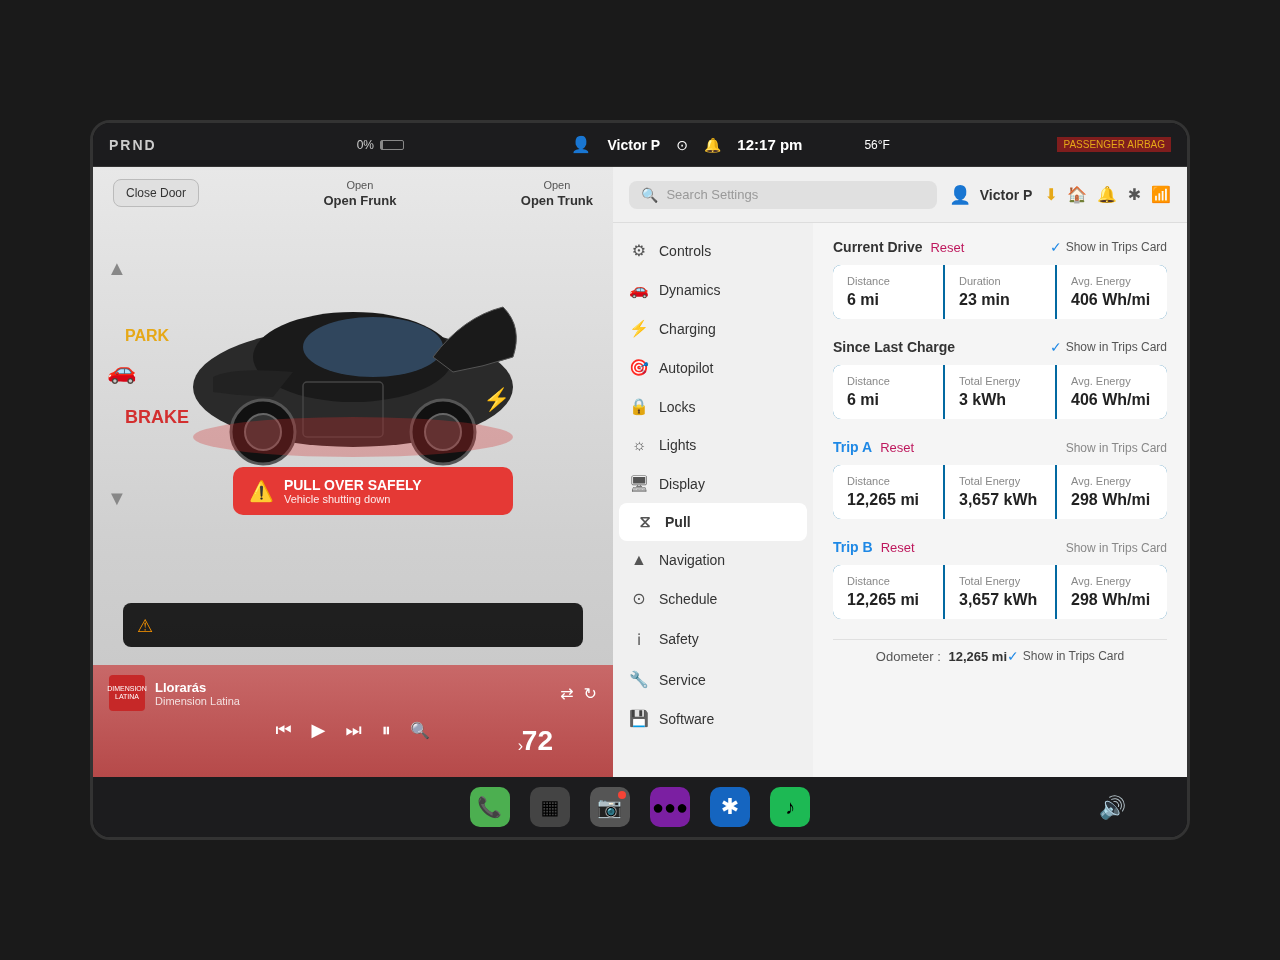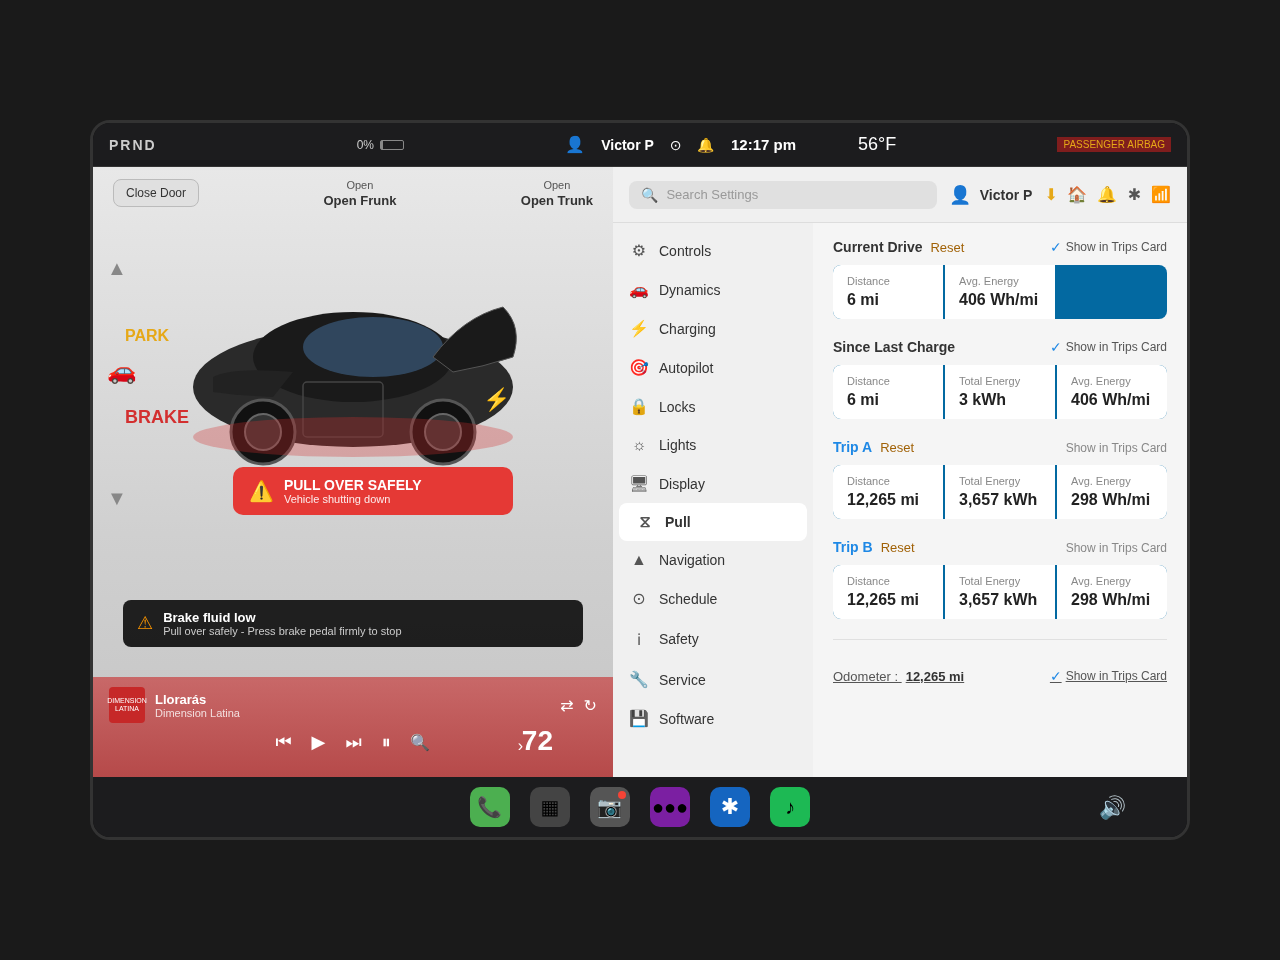"56°F" span { font-size: 18px -> 12px }
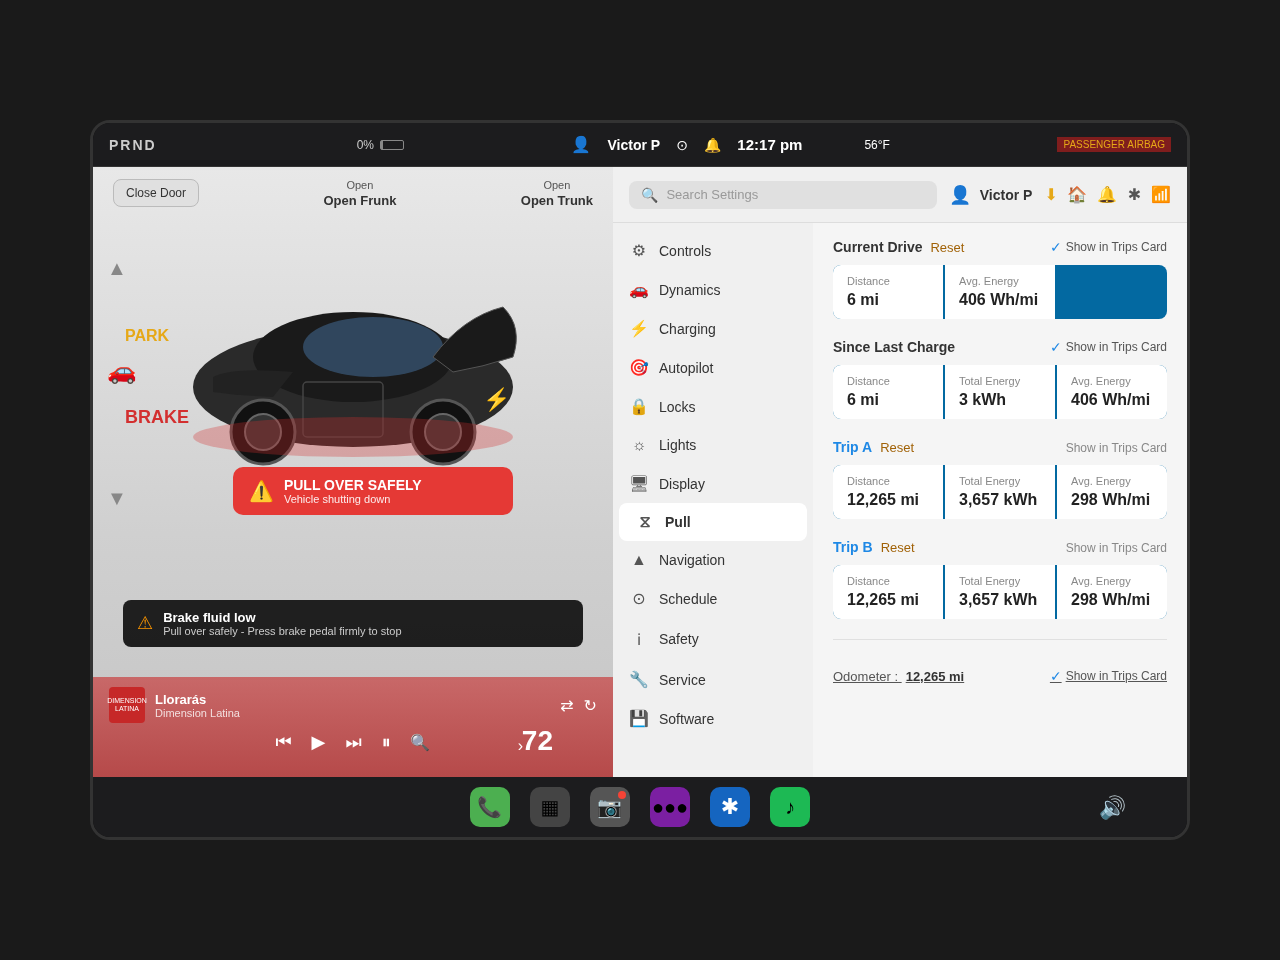"Reset" .reset-btn { color: #a16207 -> #be185d }
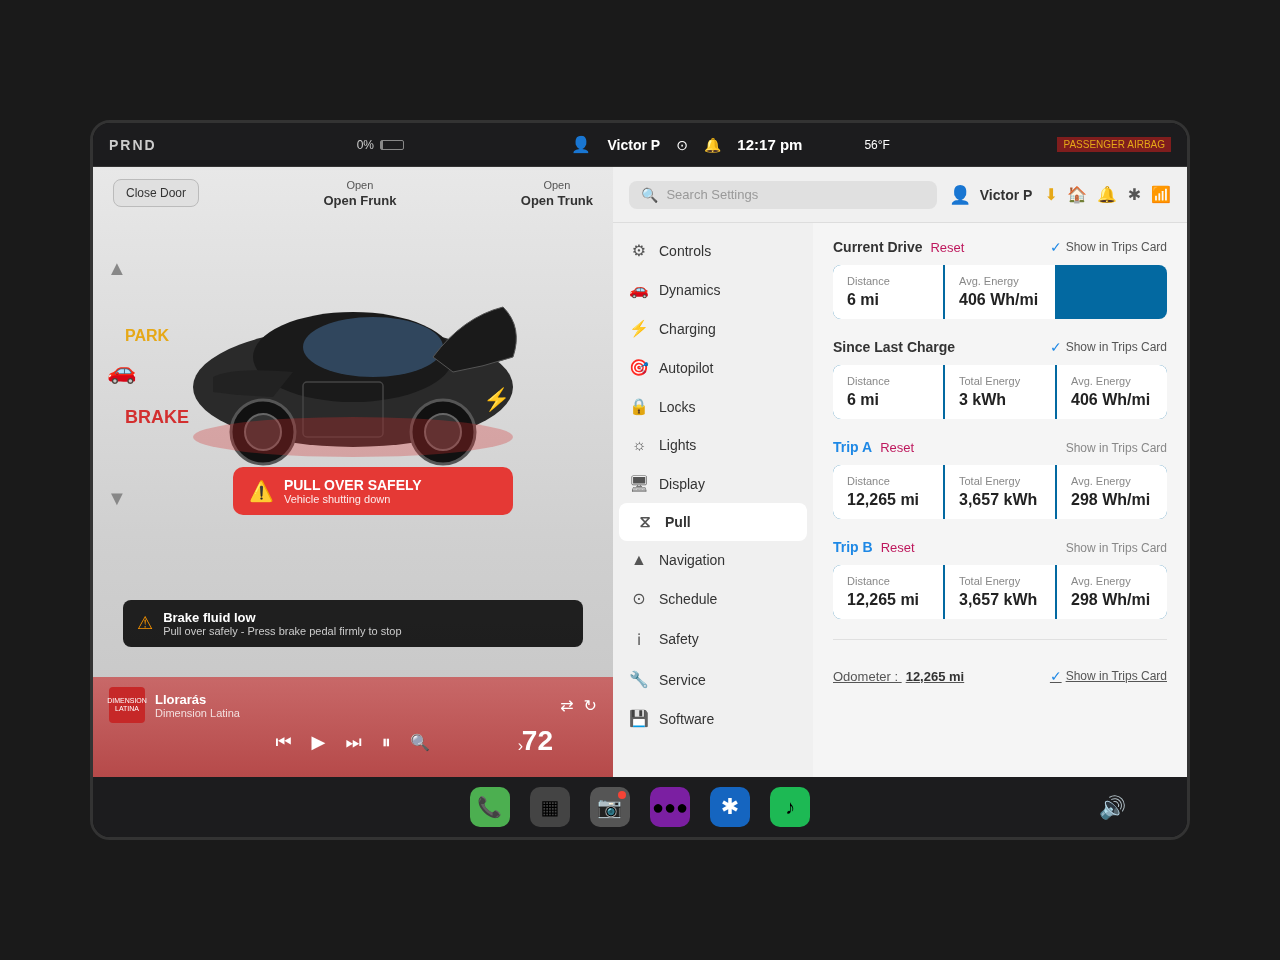"Duration" div.stat-cell { html: none -> <div> <div>Duration</div> <div>23 min</div> </div> }
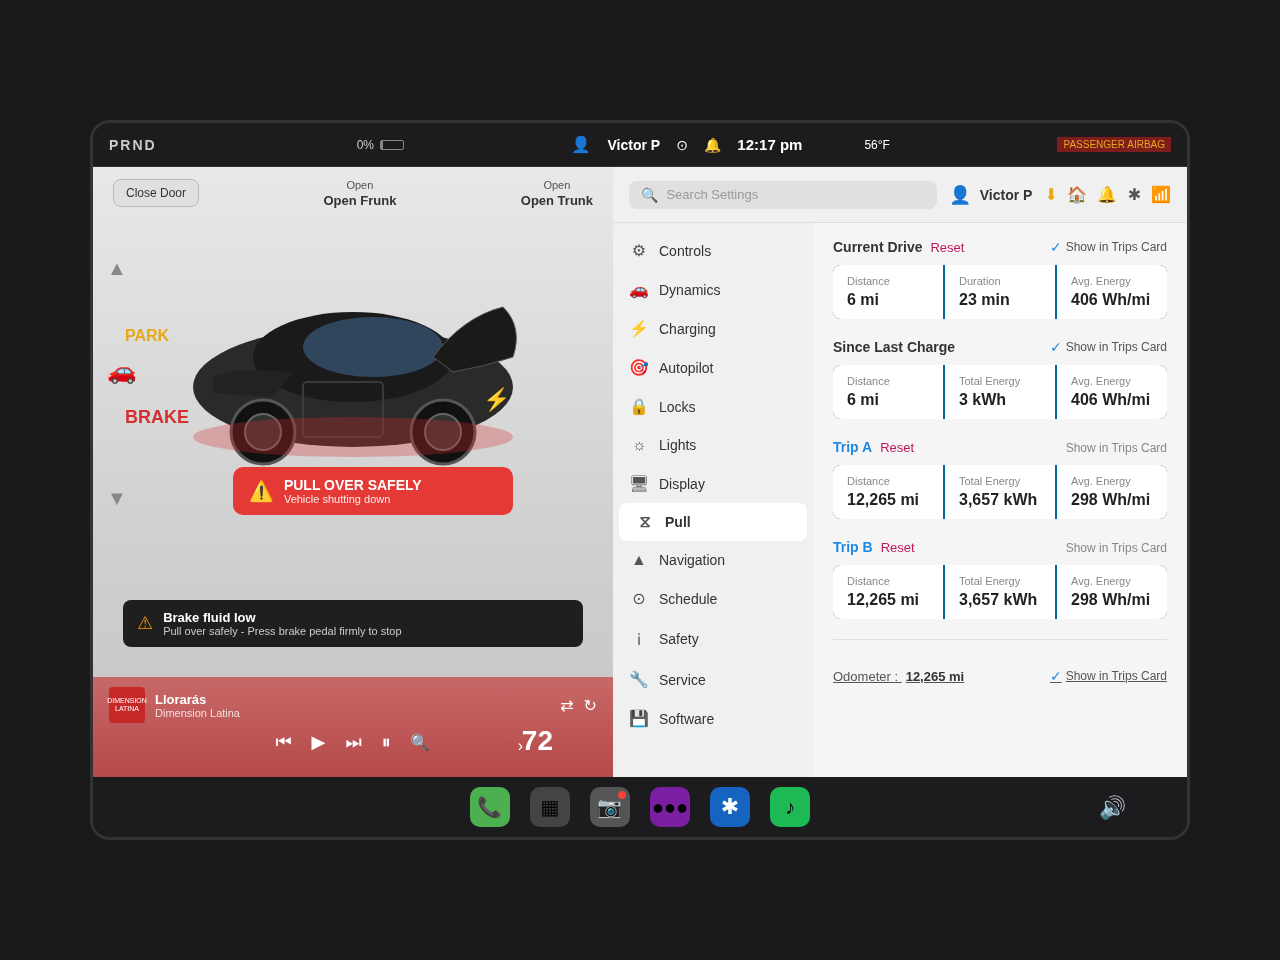"Brake fluid low" div { html: <div> <div>Brake fluid low</div> <div>Pull over safely - Press brake pedal firmly to stop</div> </div> -> none }
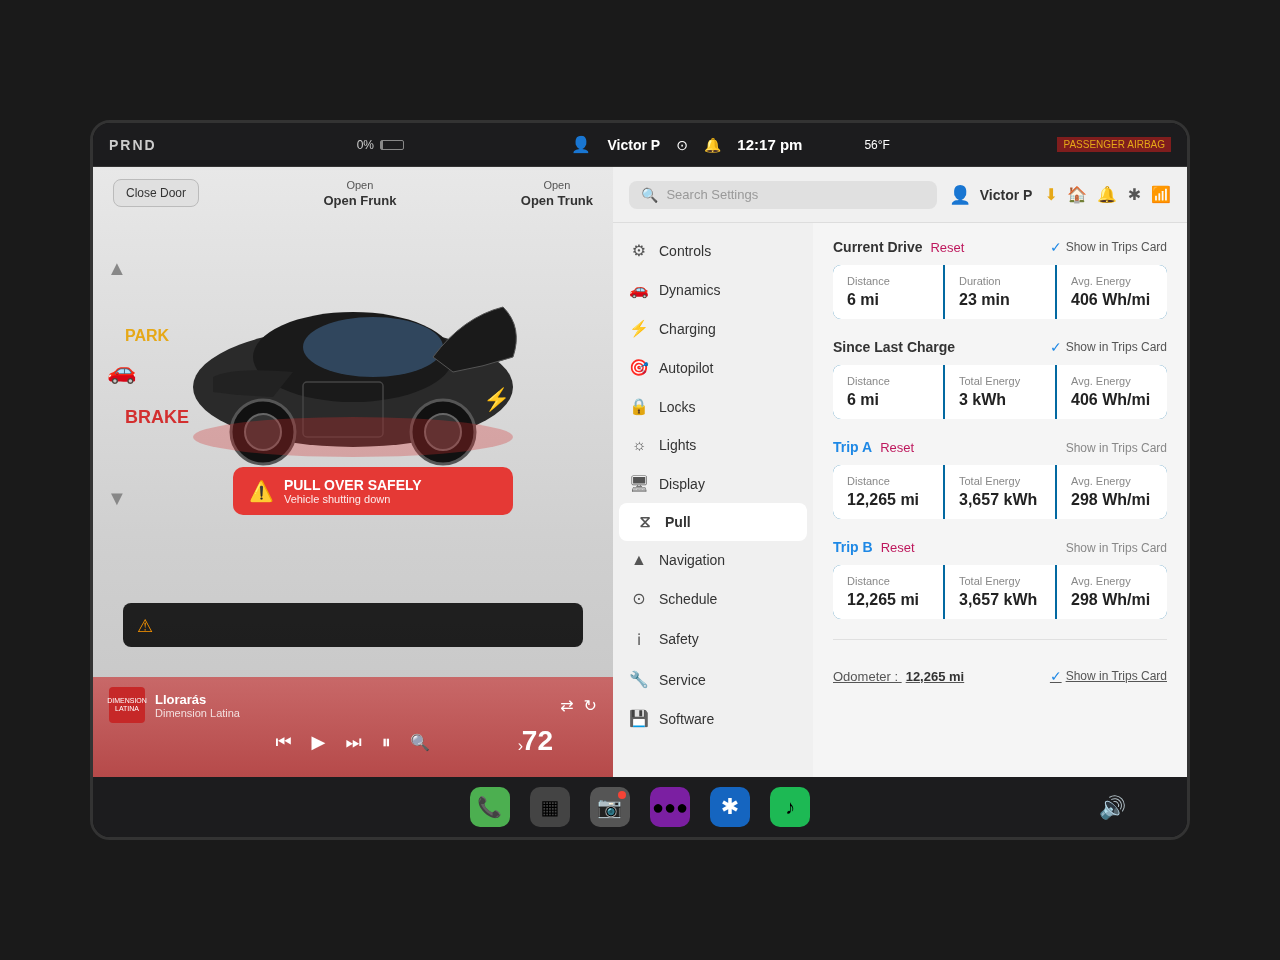"Odometer : 12,265 mi" .odometer-row { justify-content: space-between -> center; padding: 28px 0 -> 8px 0; text-decoration: underline -> none }
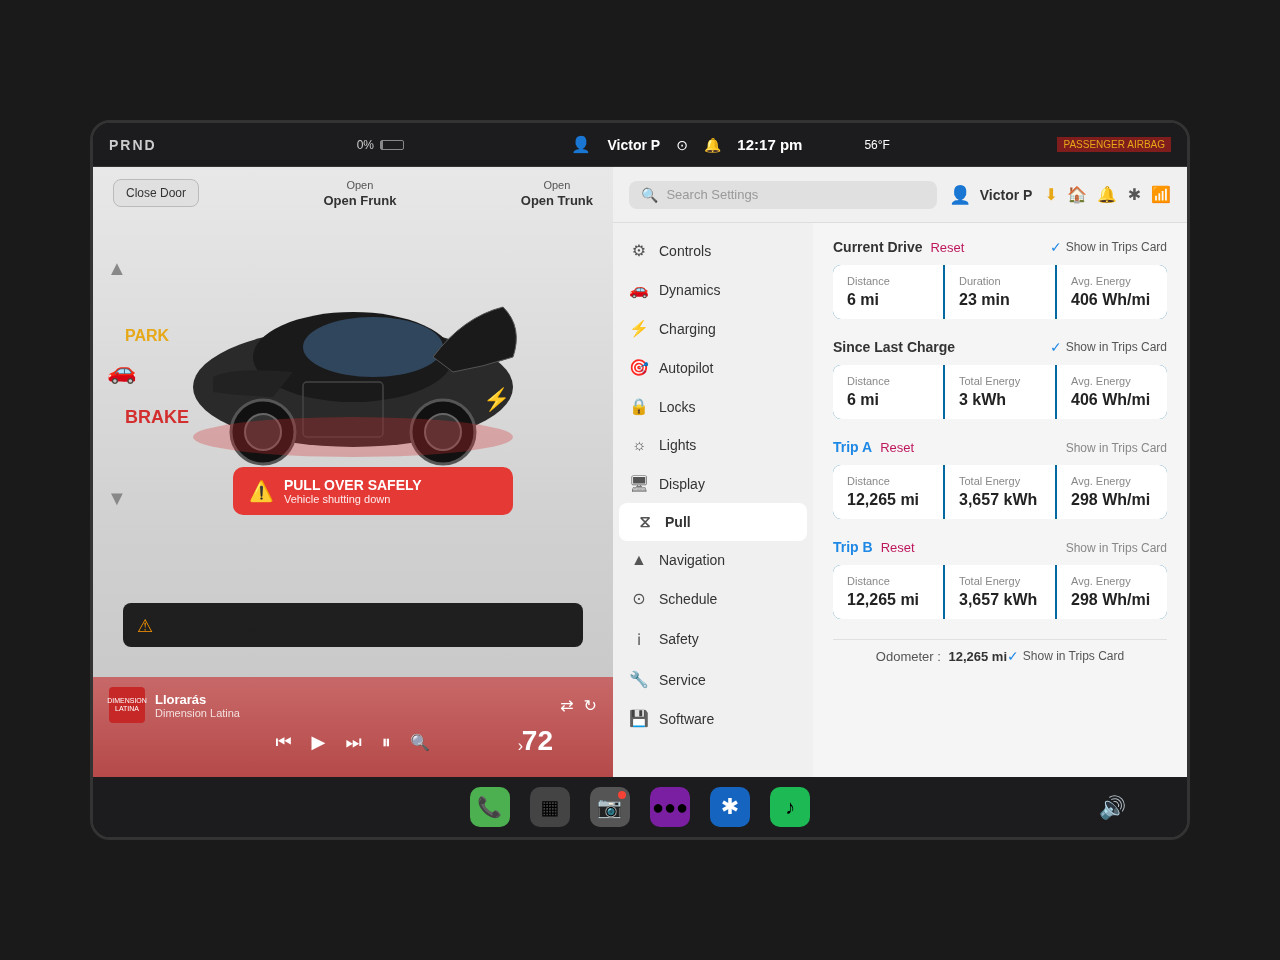"Llorarás" .music-player { height: 100px -> 112px }
